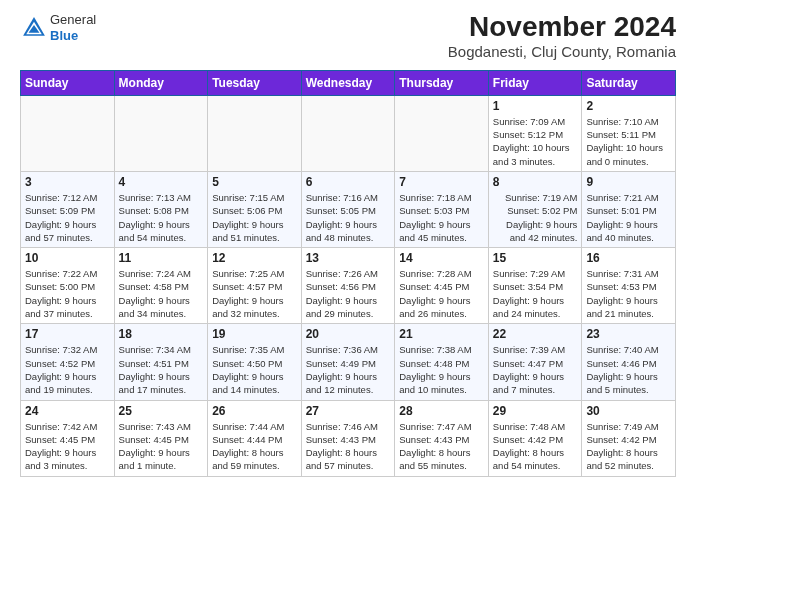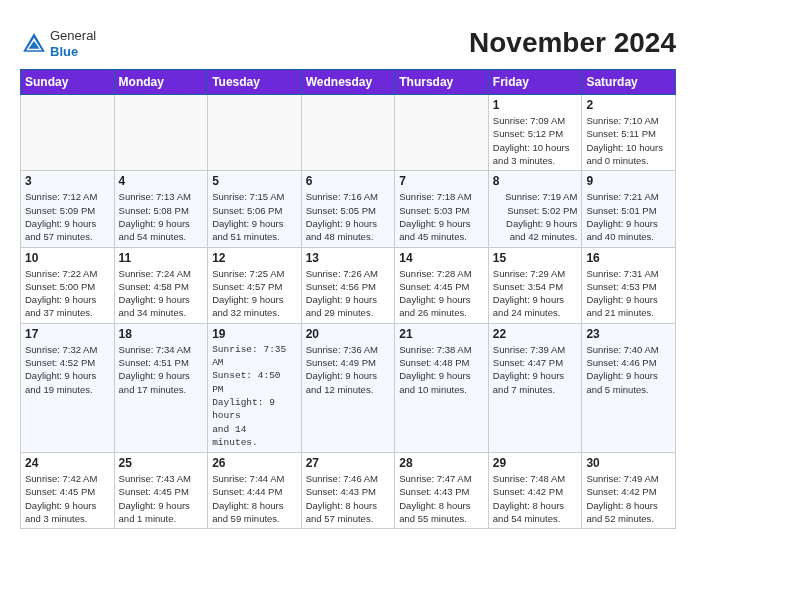"General" .page { padding: 28px 20px -> 12px 20px }
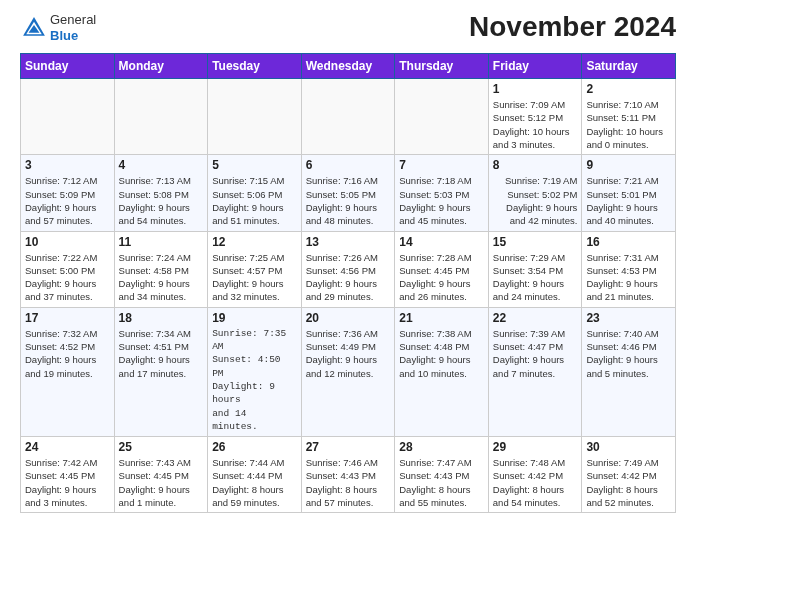"Bogdanesti, Cluj County, Romania" div.subtitle { html: none -> <div>Bogdanesti, Cluj County, Romania</div> }
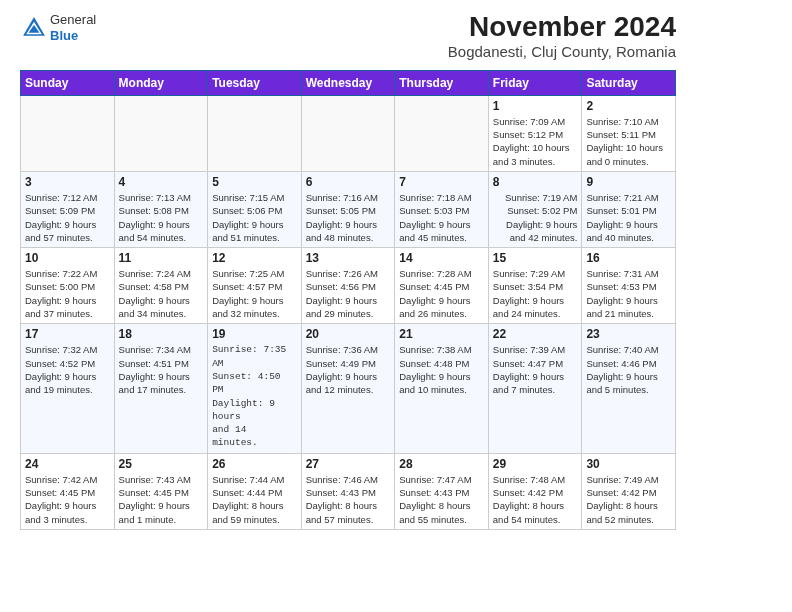"Sunrise: 7:35 AM" div.day-info { font-family: Liberation Mono, monospace -> none }
